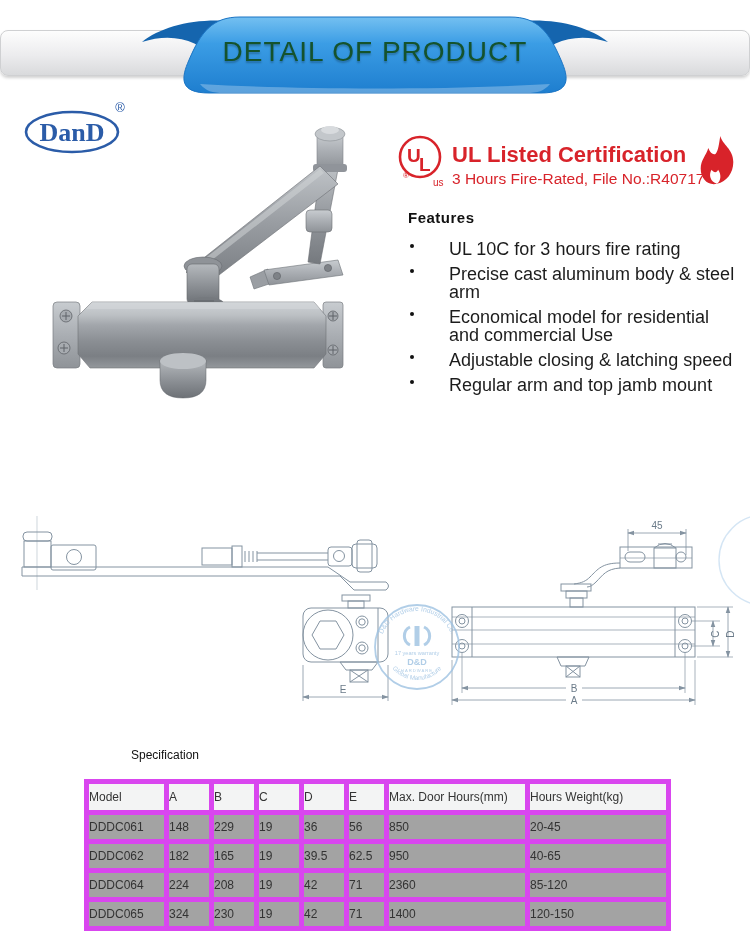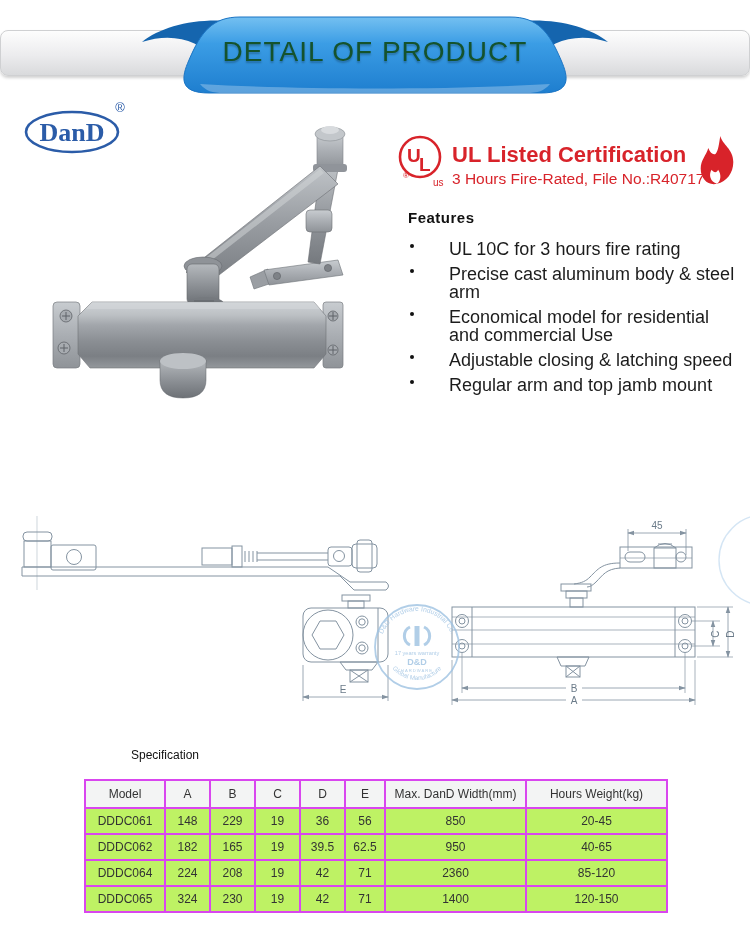"Model" .spec-table th,.spec-table td { border: 2px solid #d946ef -> 5px solid #d946ef; text-align: center -> left }
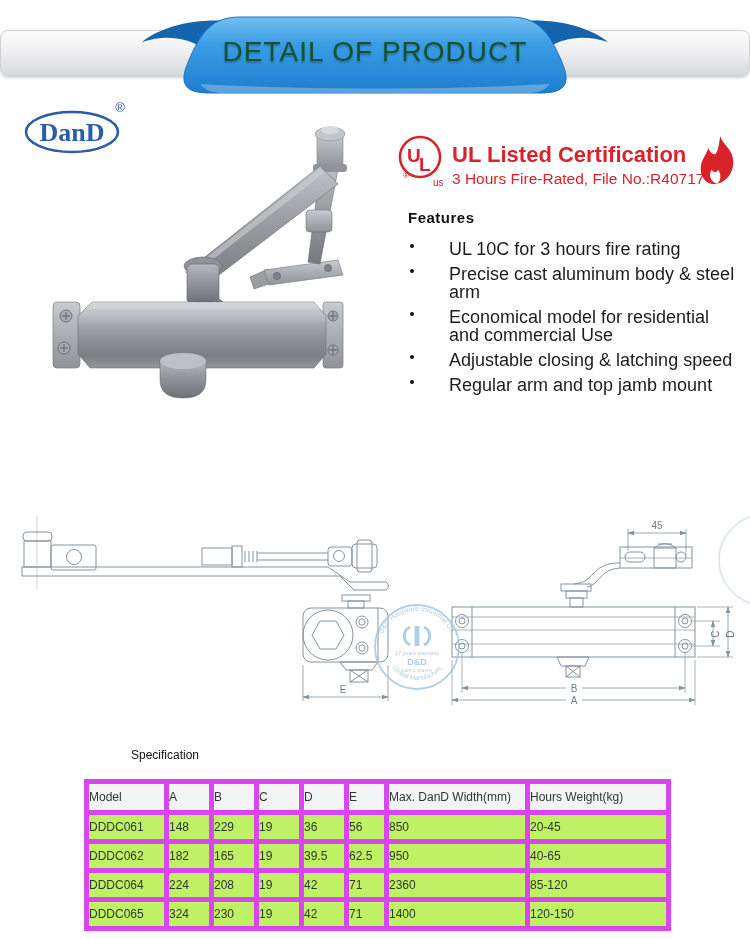"Max. DanD Width(mm)" th { text: DanD Width -> Door Hours }
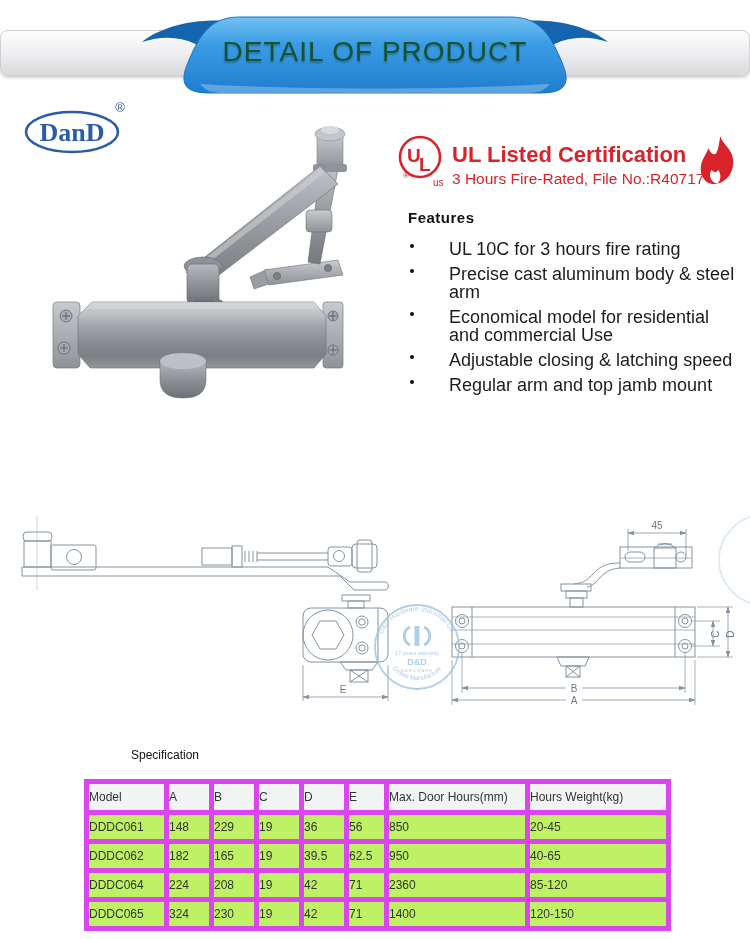"DDDC061" .spec-table td { background: #bef264 -> #a3a3a3 }
